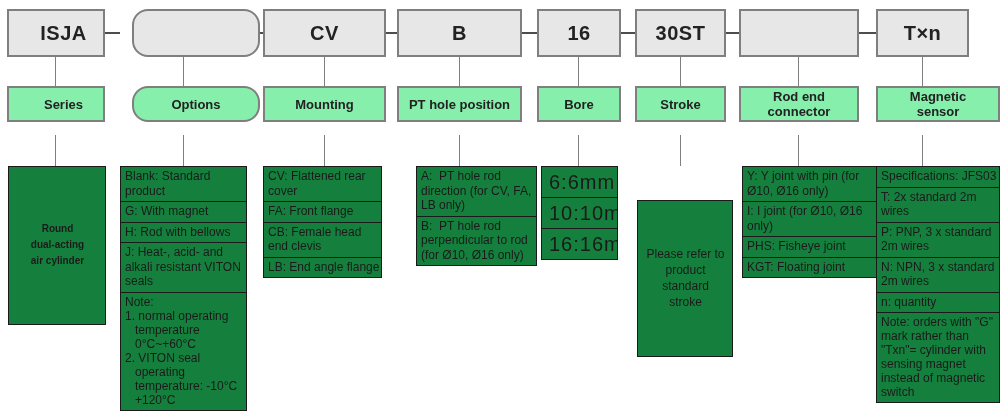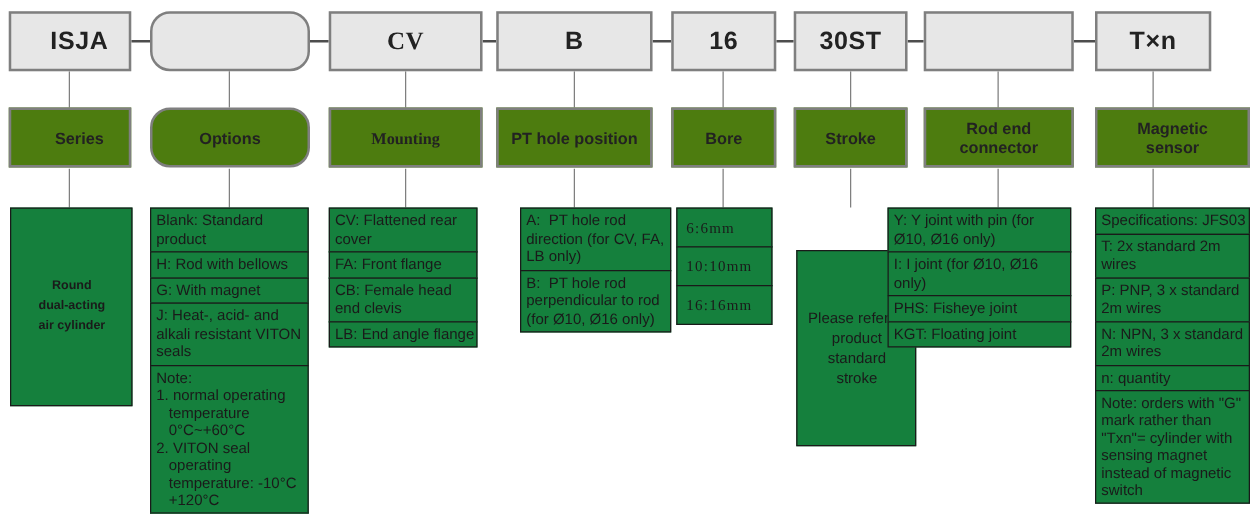"CV" .c3 .codebox, .c3 .labelbox { font-family: Liberation Serif, serif -> none }
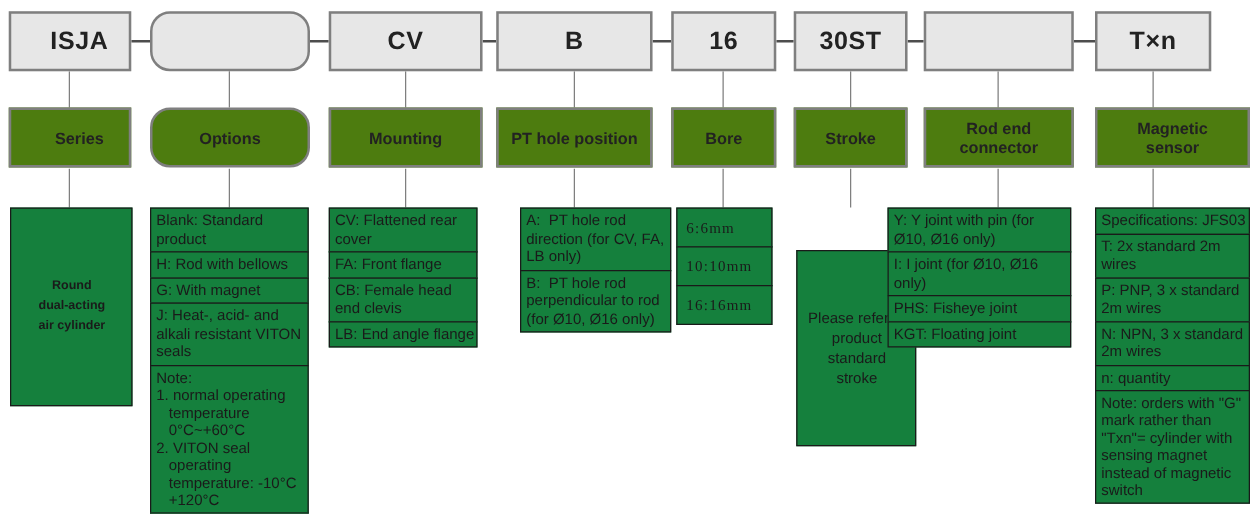"Series" .labelbox { background: #4d7c0f -> #86efac; height: 48px -> 36px }
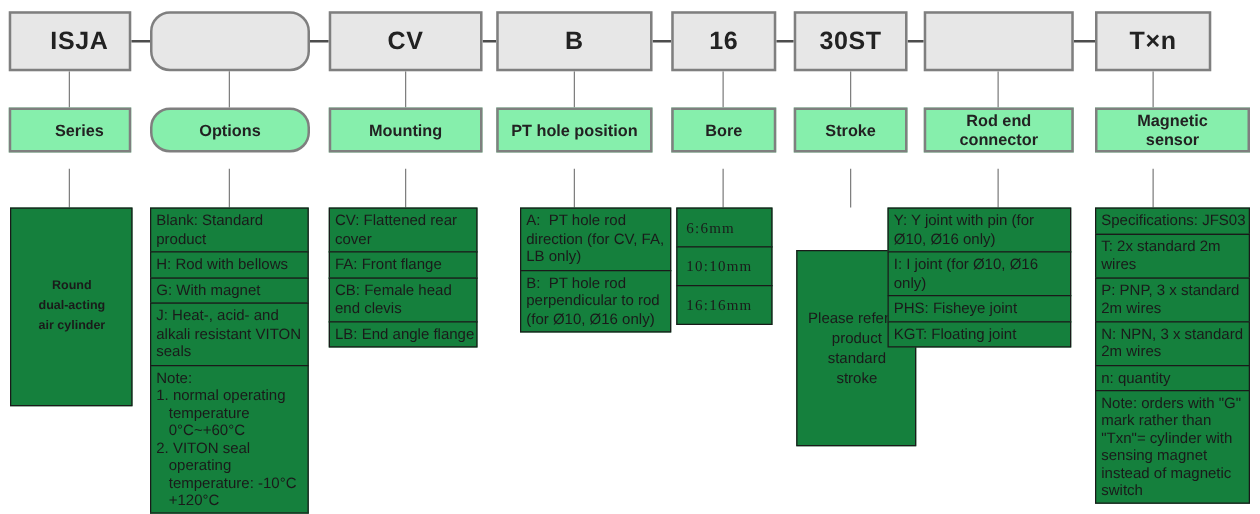"Options" .c2 .codebox, .c2 .labelbox { left: 120px -> 132px }
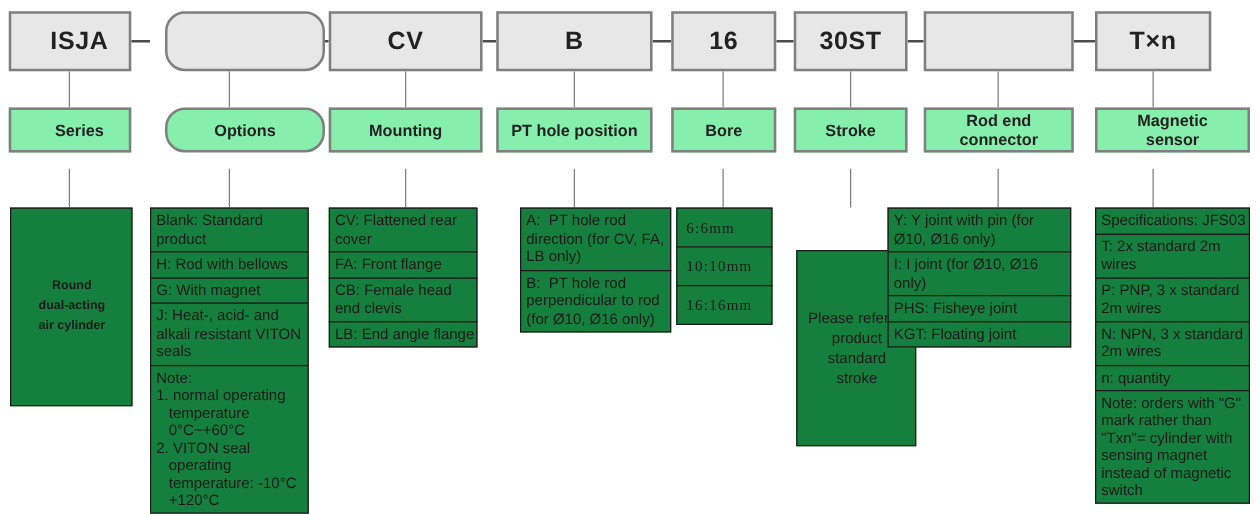"6:6mm" .bore-cell { font-family: Liberation Serif, serif -> Liberation Sans, sans-serif; font-size: 12px -> 20px }
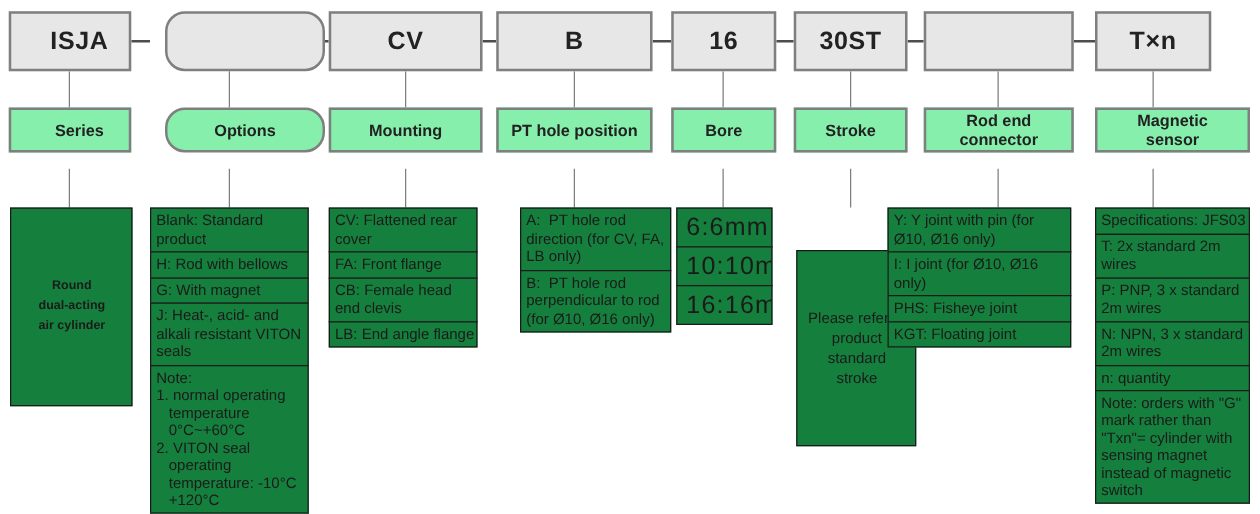"Y: Y joint with pin" .c7 .details { left: 710px -> 742px }
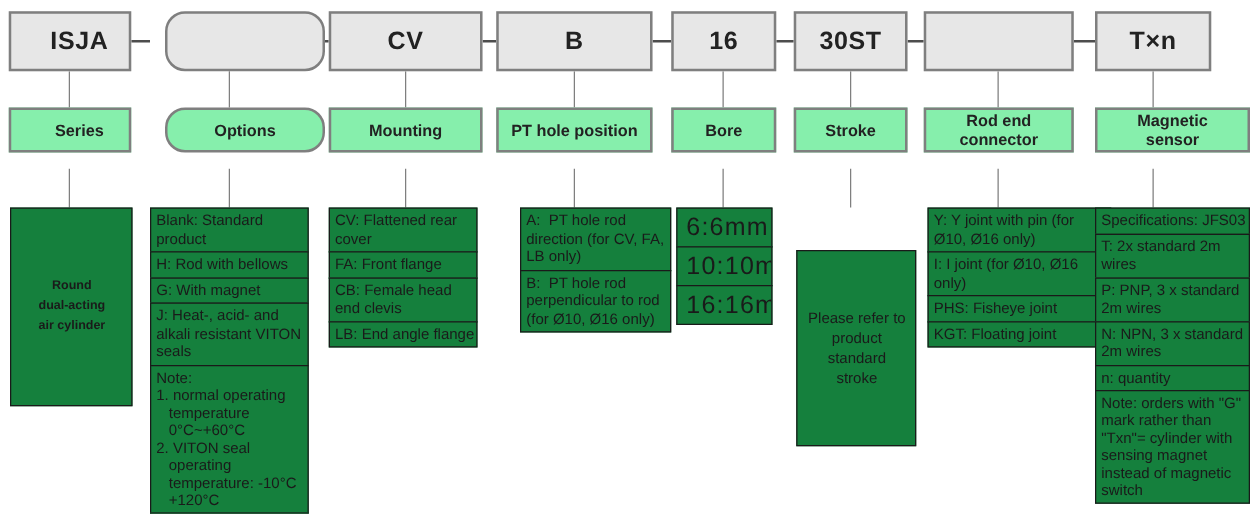"H: Rod with bellows" div.cell { order: before "G: With magnet" -> after "G: With magnet" }
